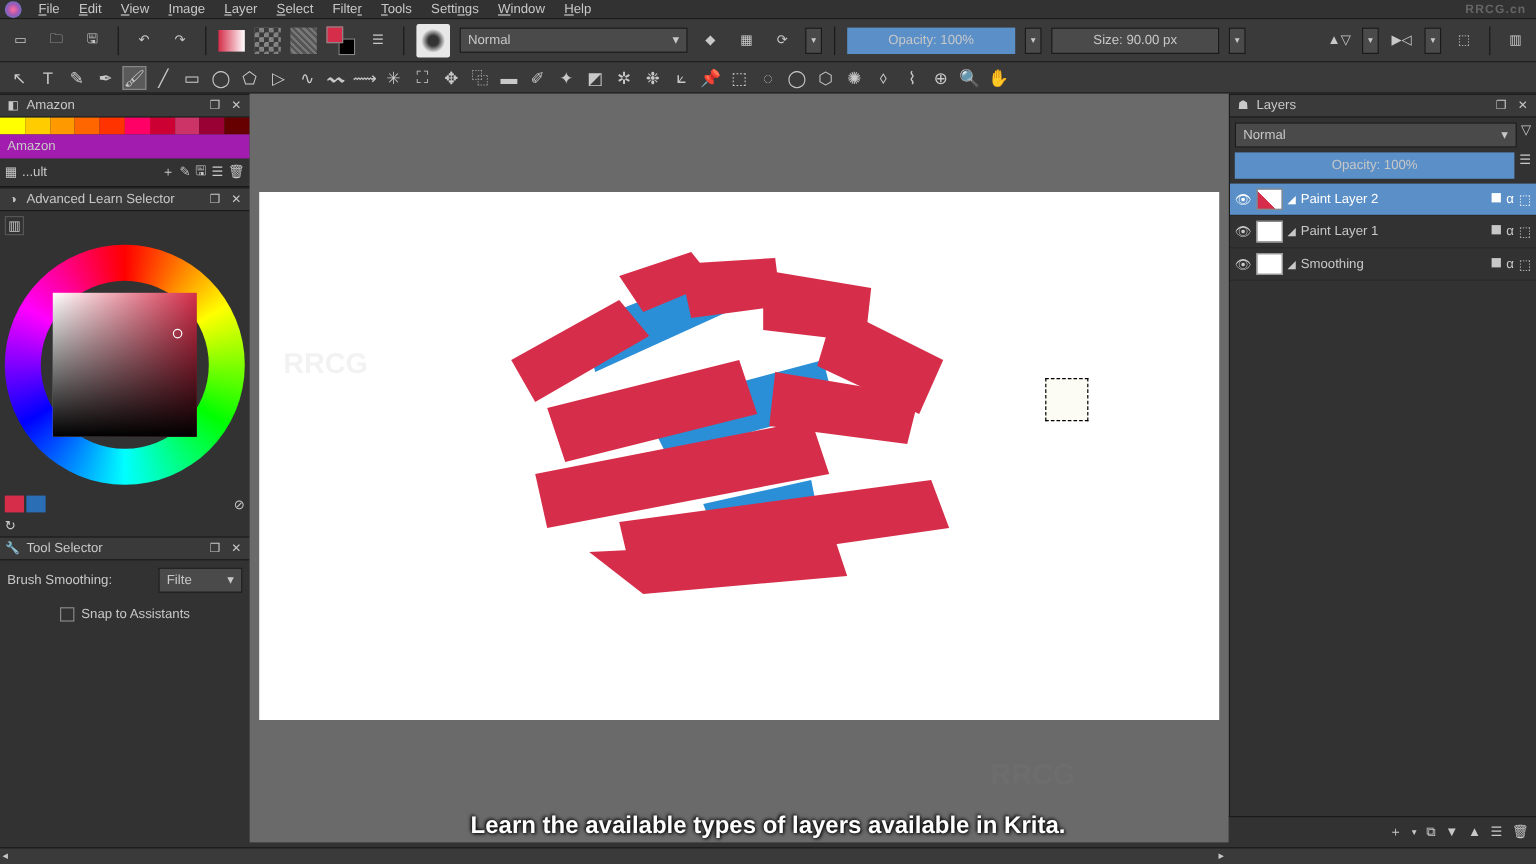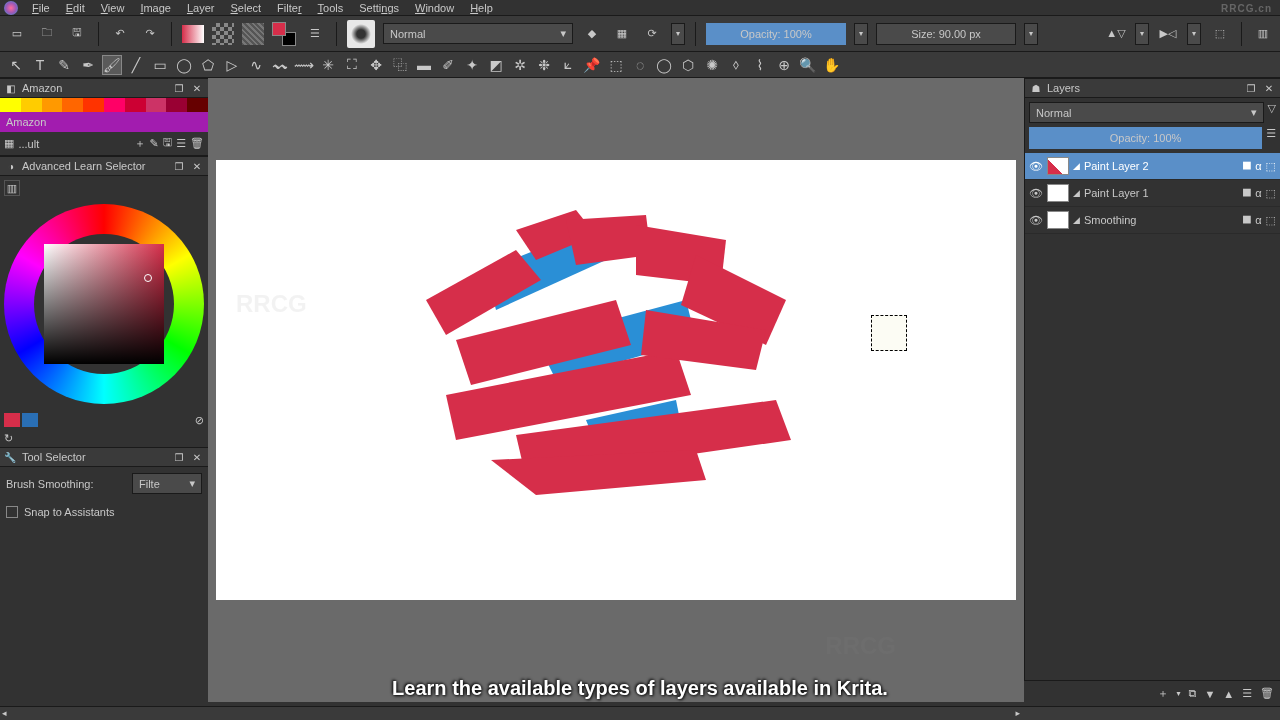"Snap to Assistants" .checkbox-row { justify-content: none -> center }
